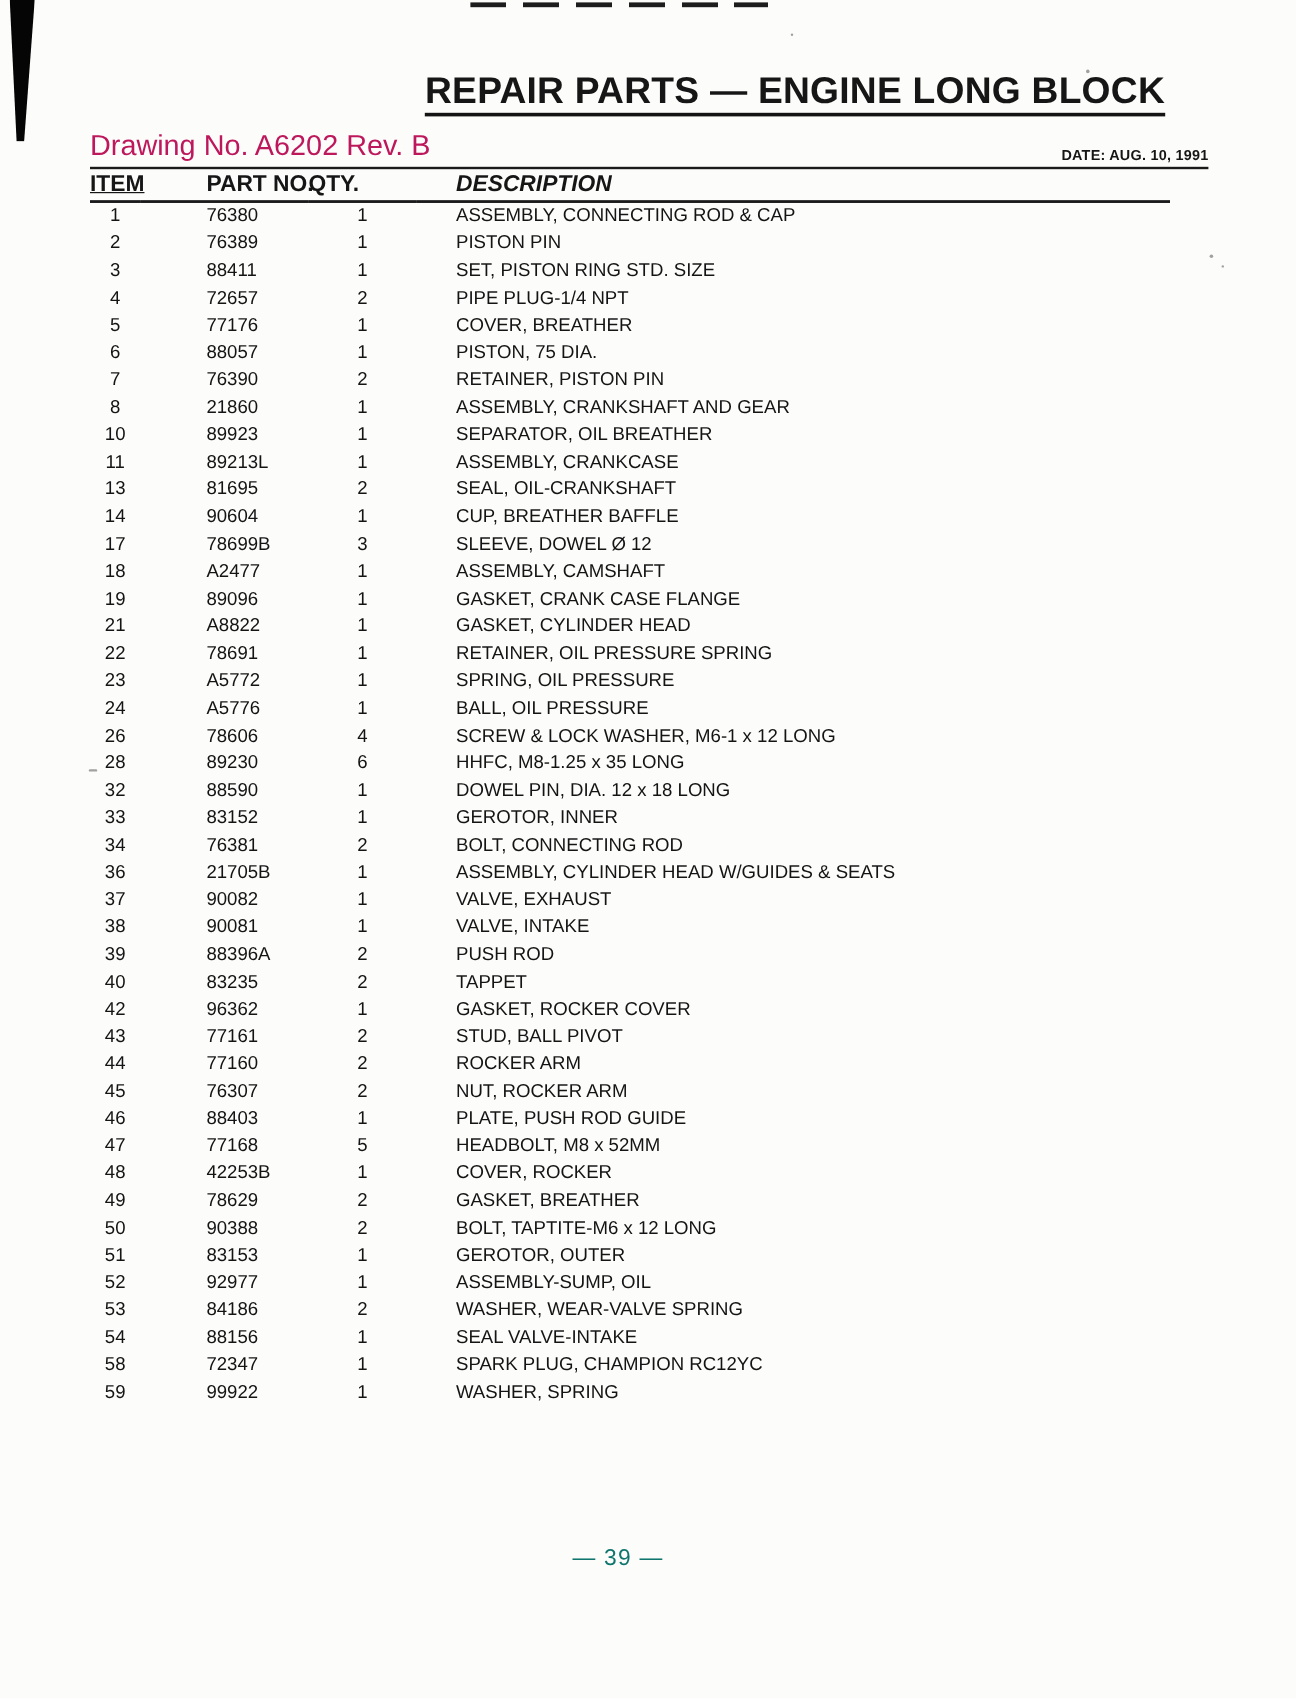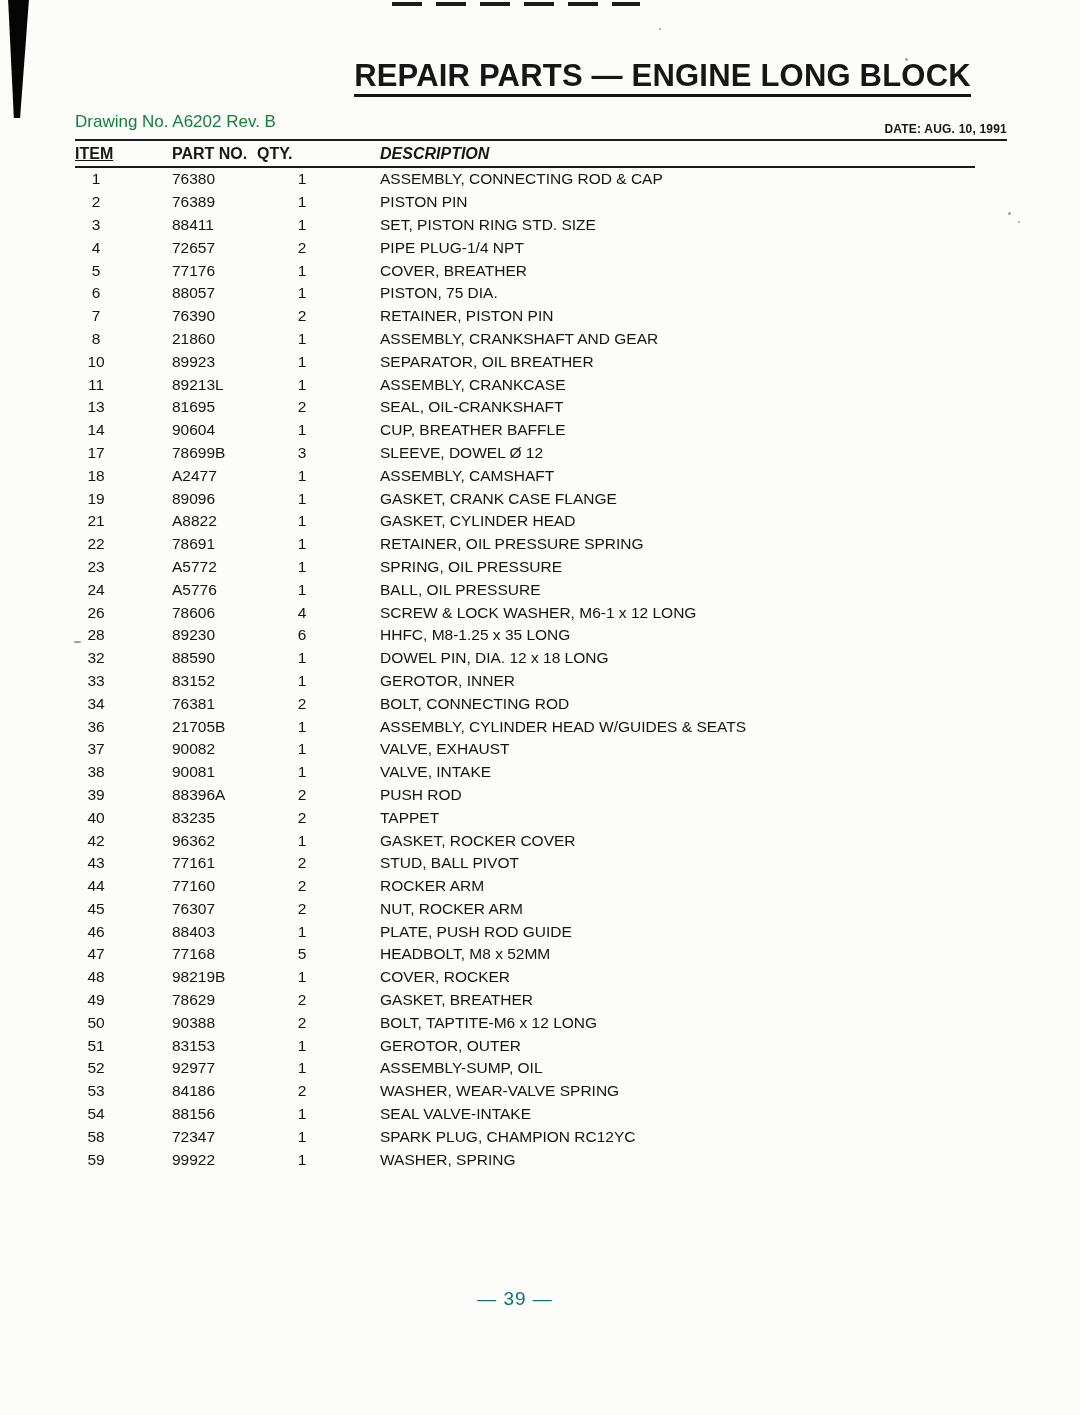"Drawing No. A6202 Rev. B" .drawing { color: #15803d -> #be185d; font-size: 17px -> 24px }
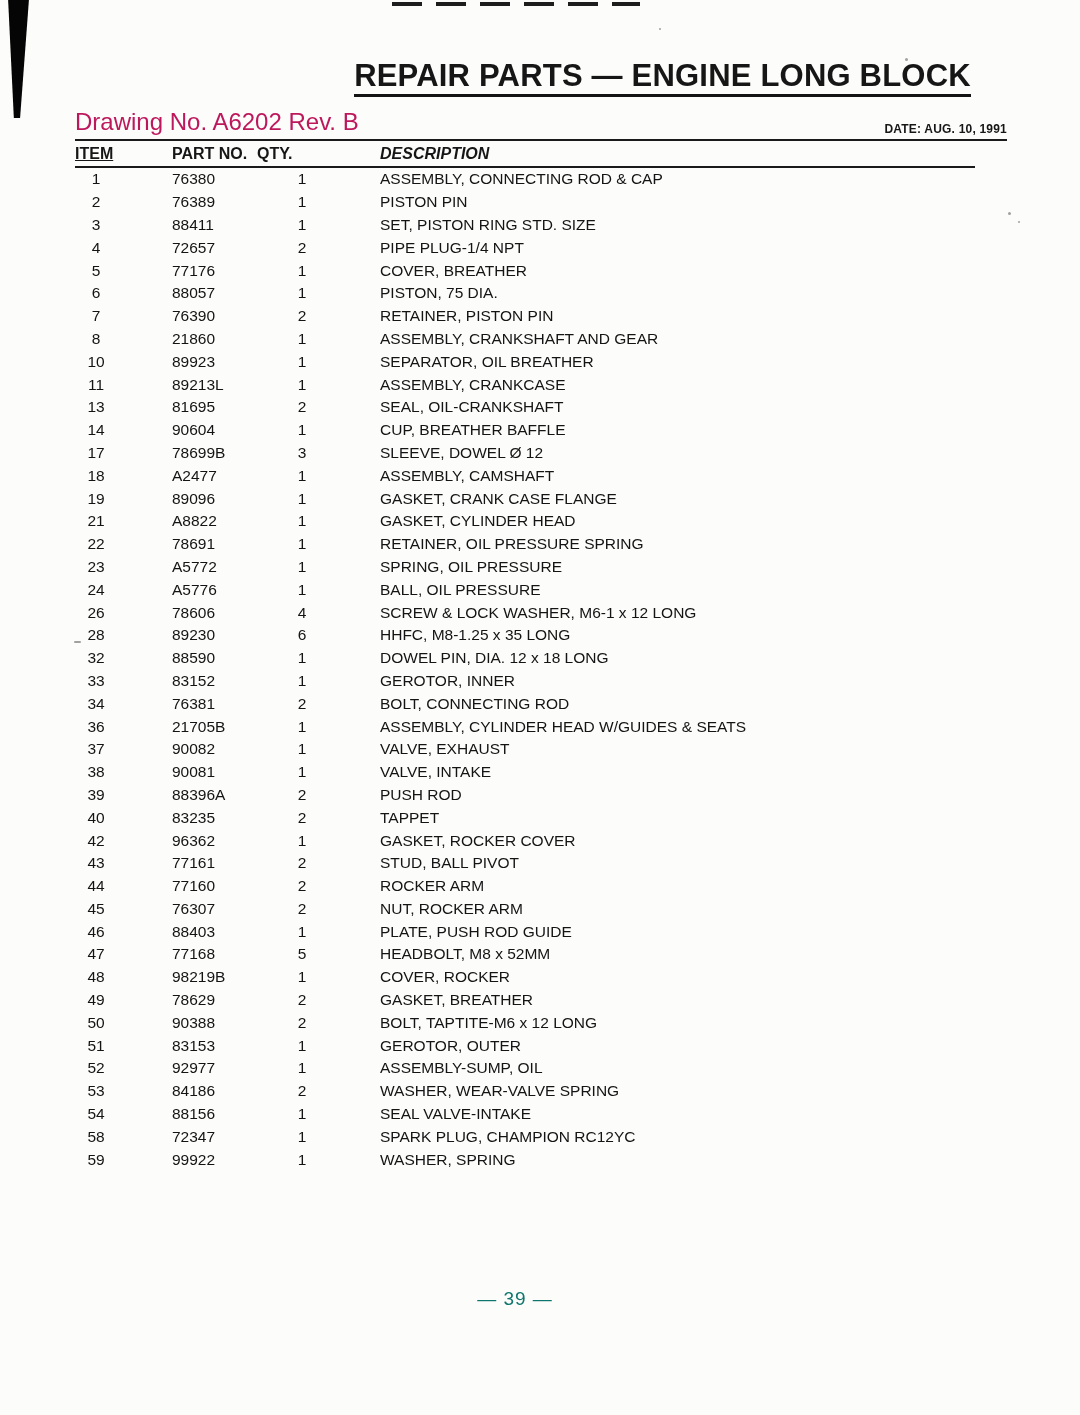"ITEM" table.parts th { font-size: 16px -> 19px }
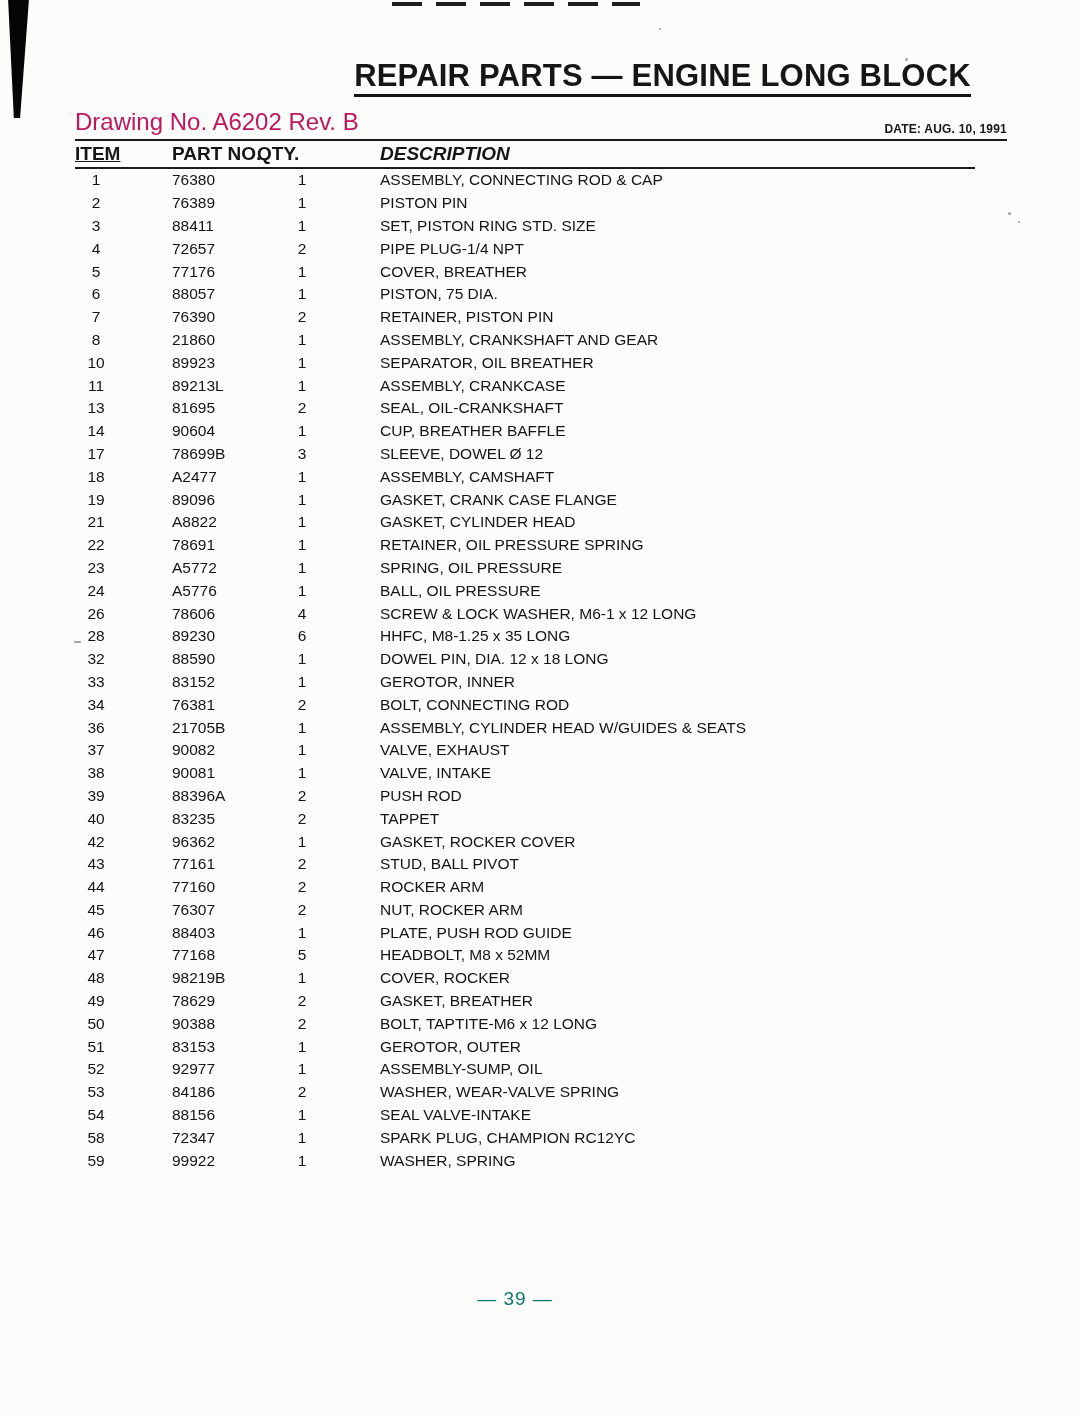"98219B" td.c-part { text: 98219B -> 42253B }
